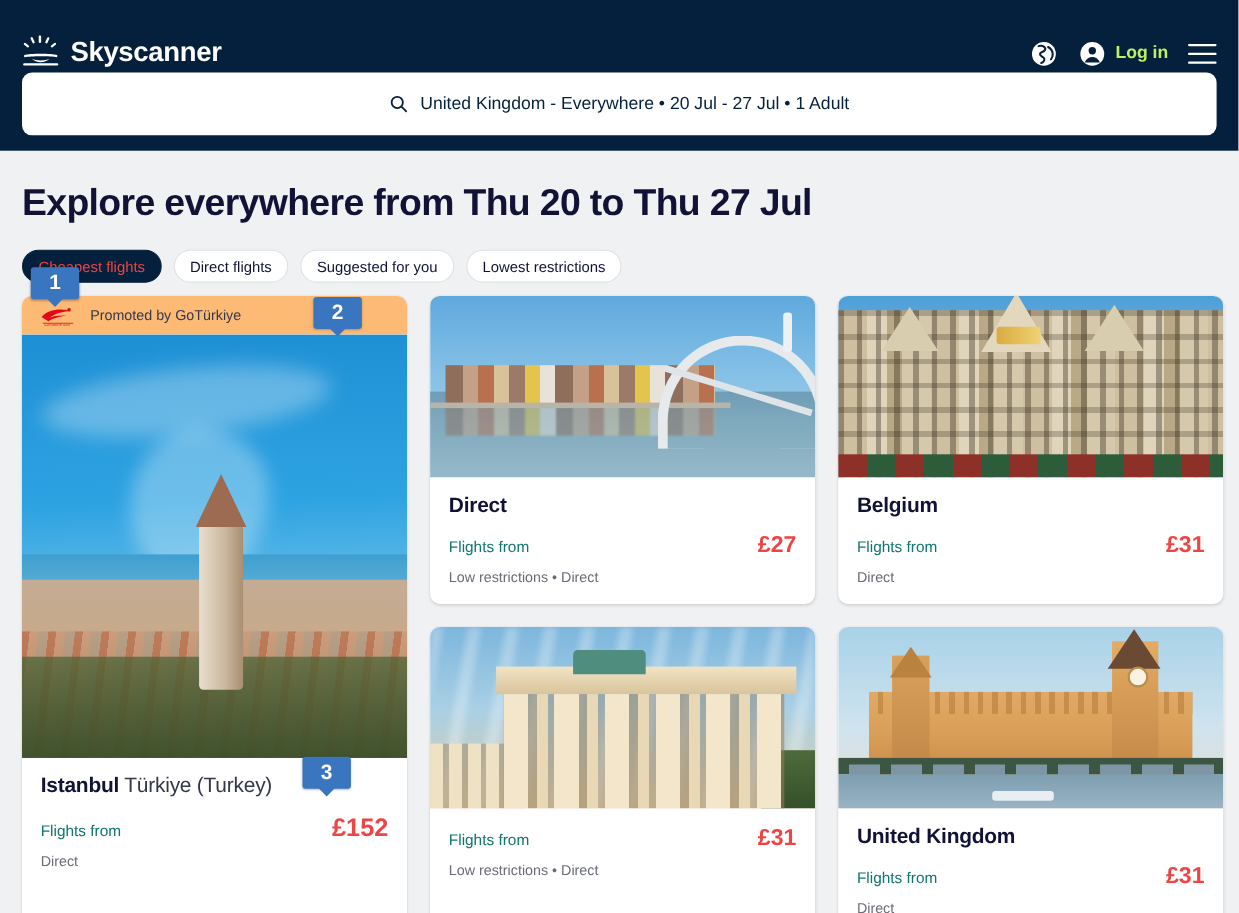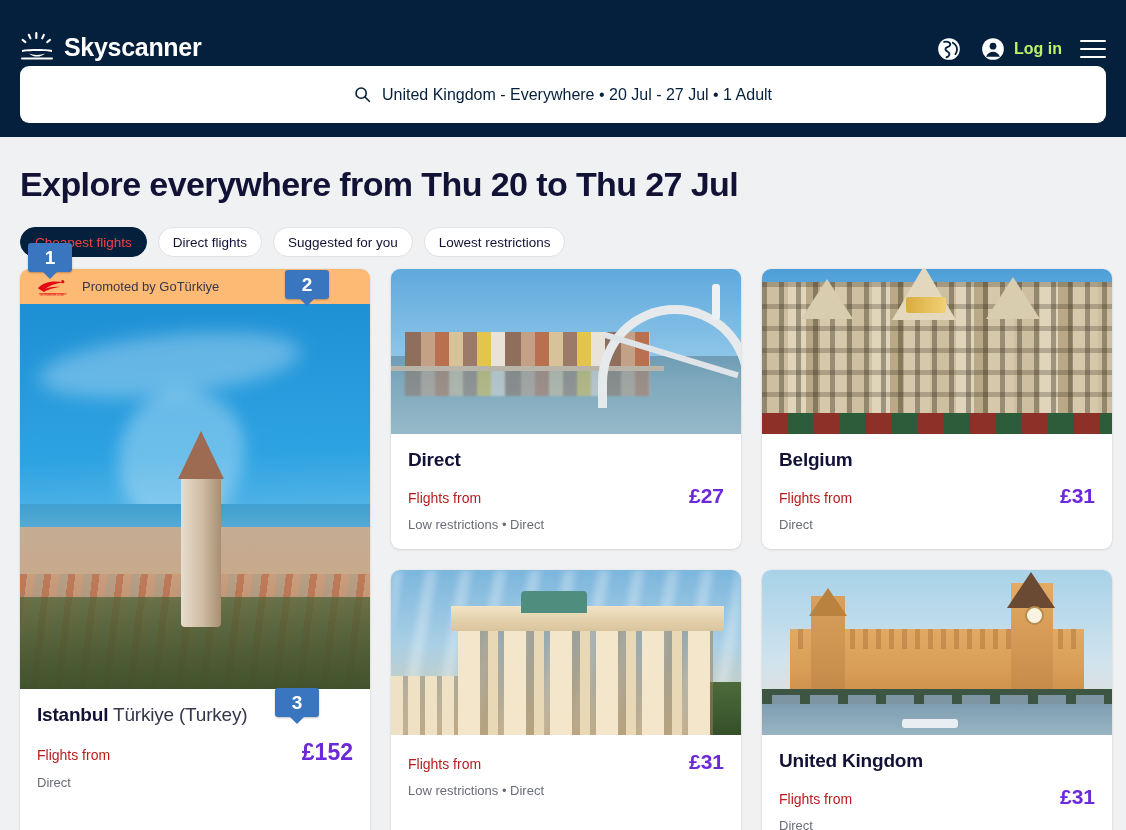"Flights from" .flights-from { color: #b91c1c -> #0f766e }
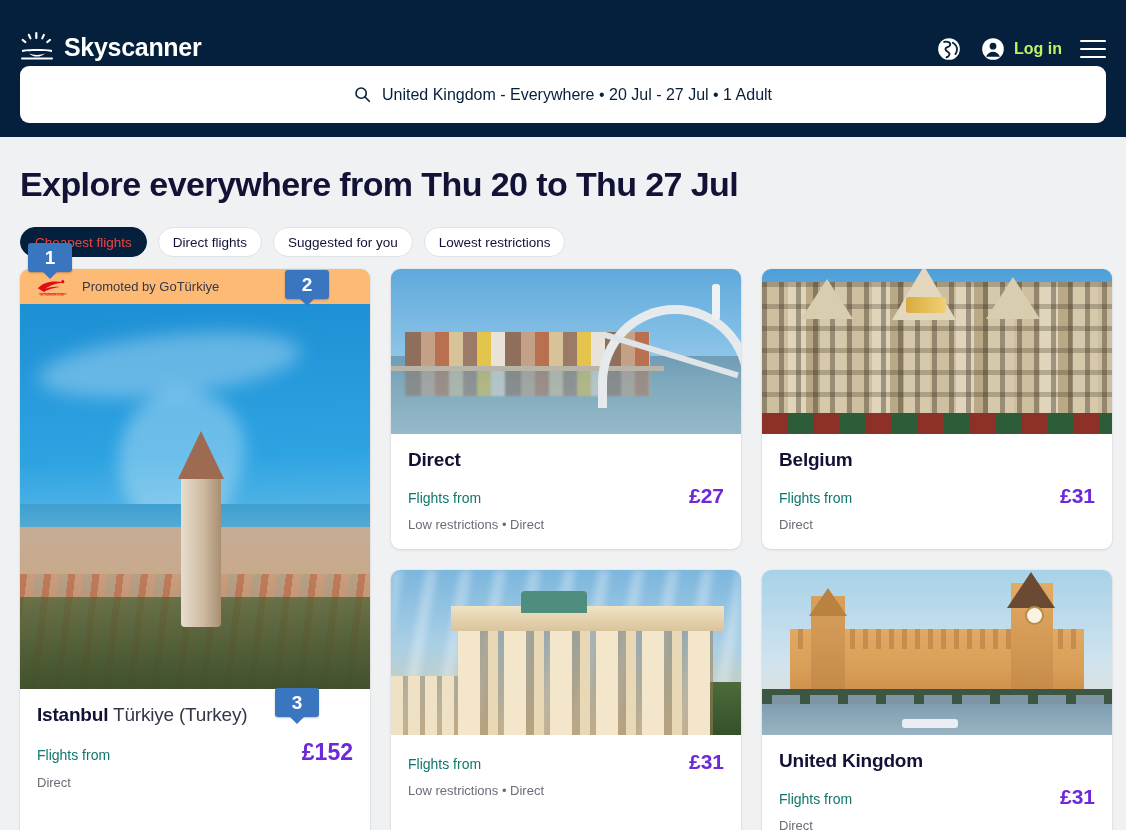"£27" .price { color: #6d28d9 -> #ef4444 }
